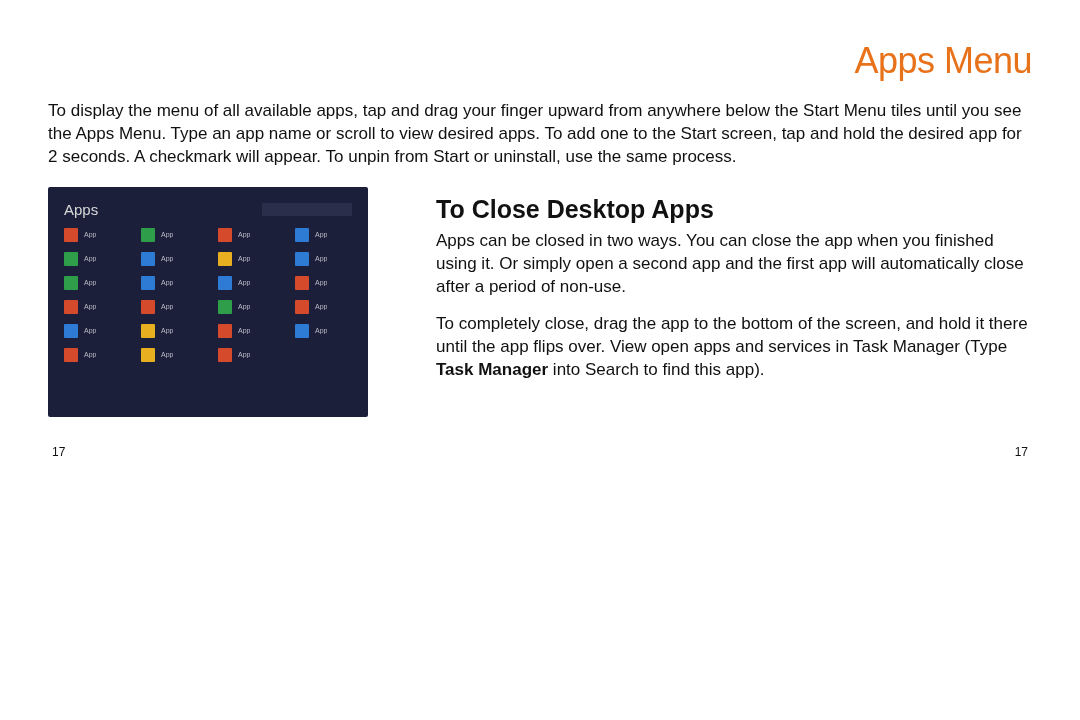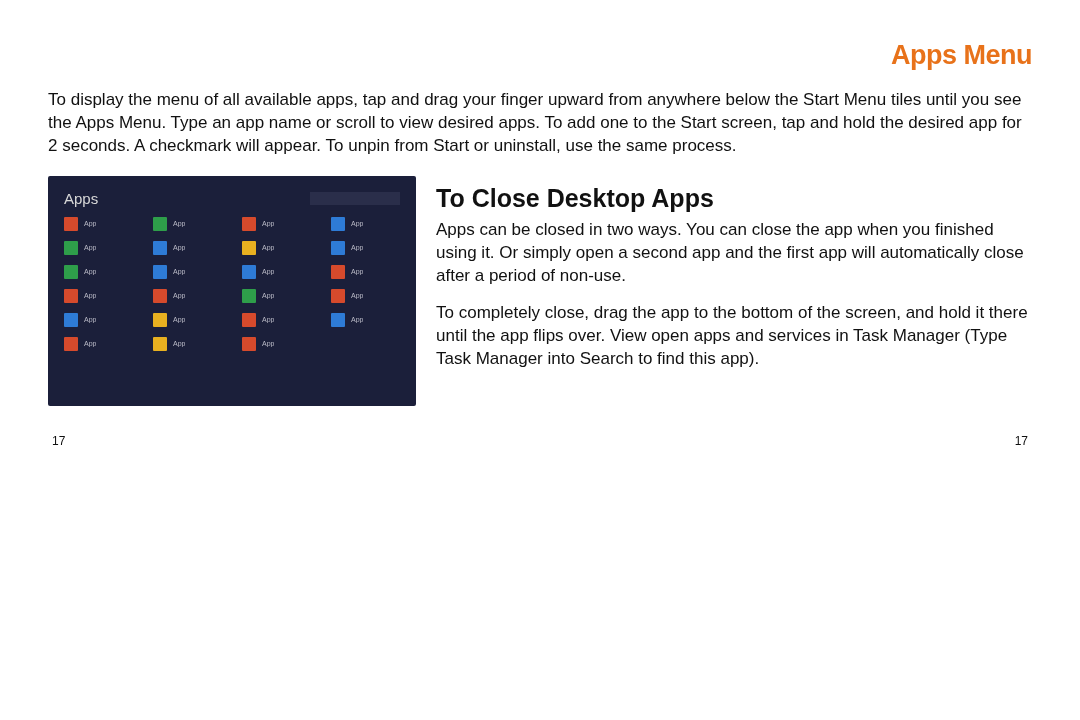"Apps Menu" .title { font-size: 27px -> 36px; font-weight: 700 -> 400 }
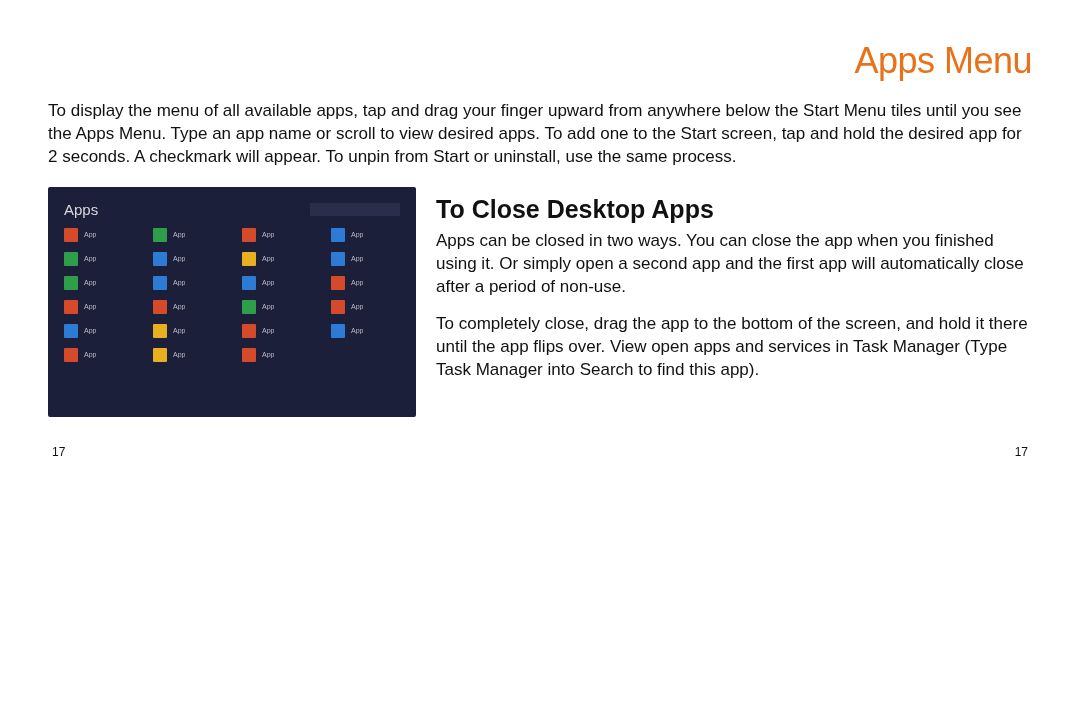"Apps" .shot { width: 368px -> 320px }
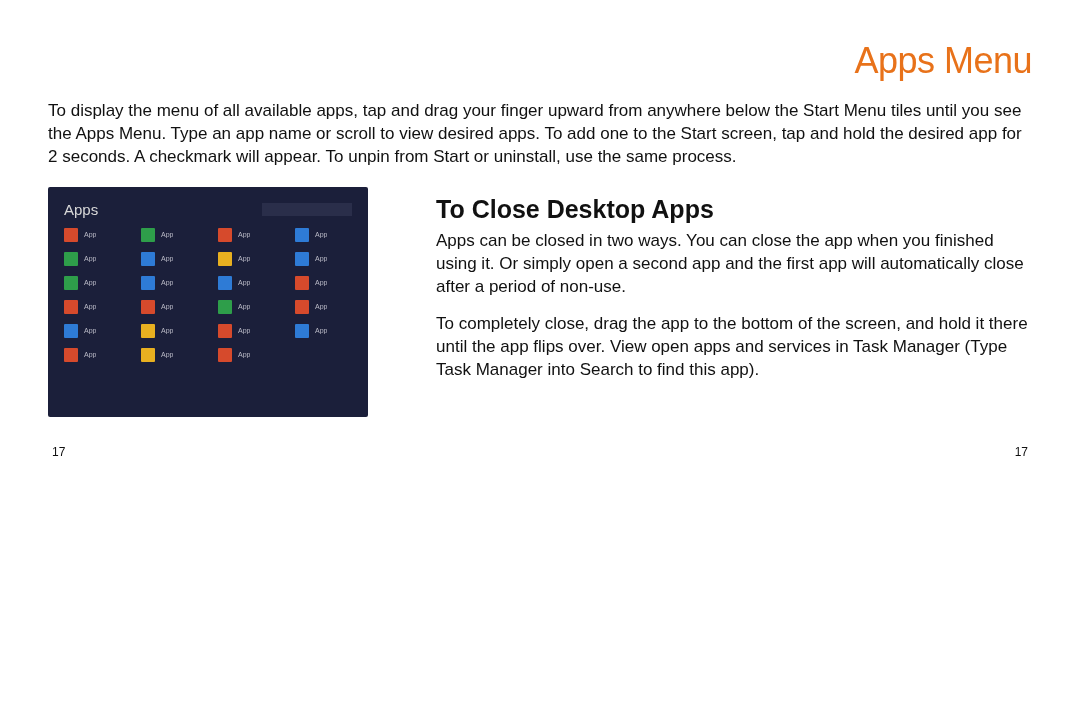"Task Manager" .bold { font-weight: 400 -> 700 }
